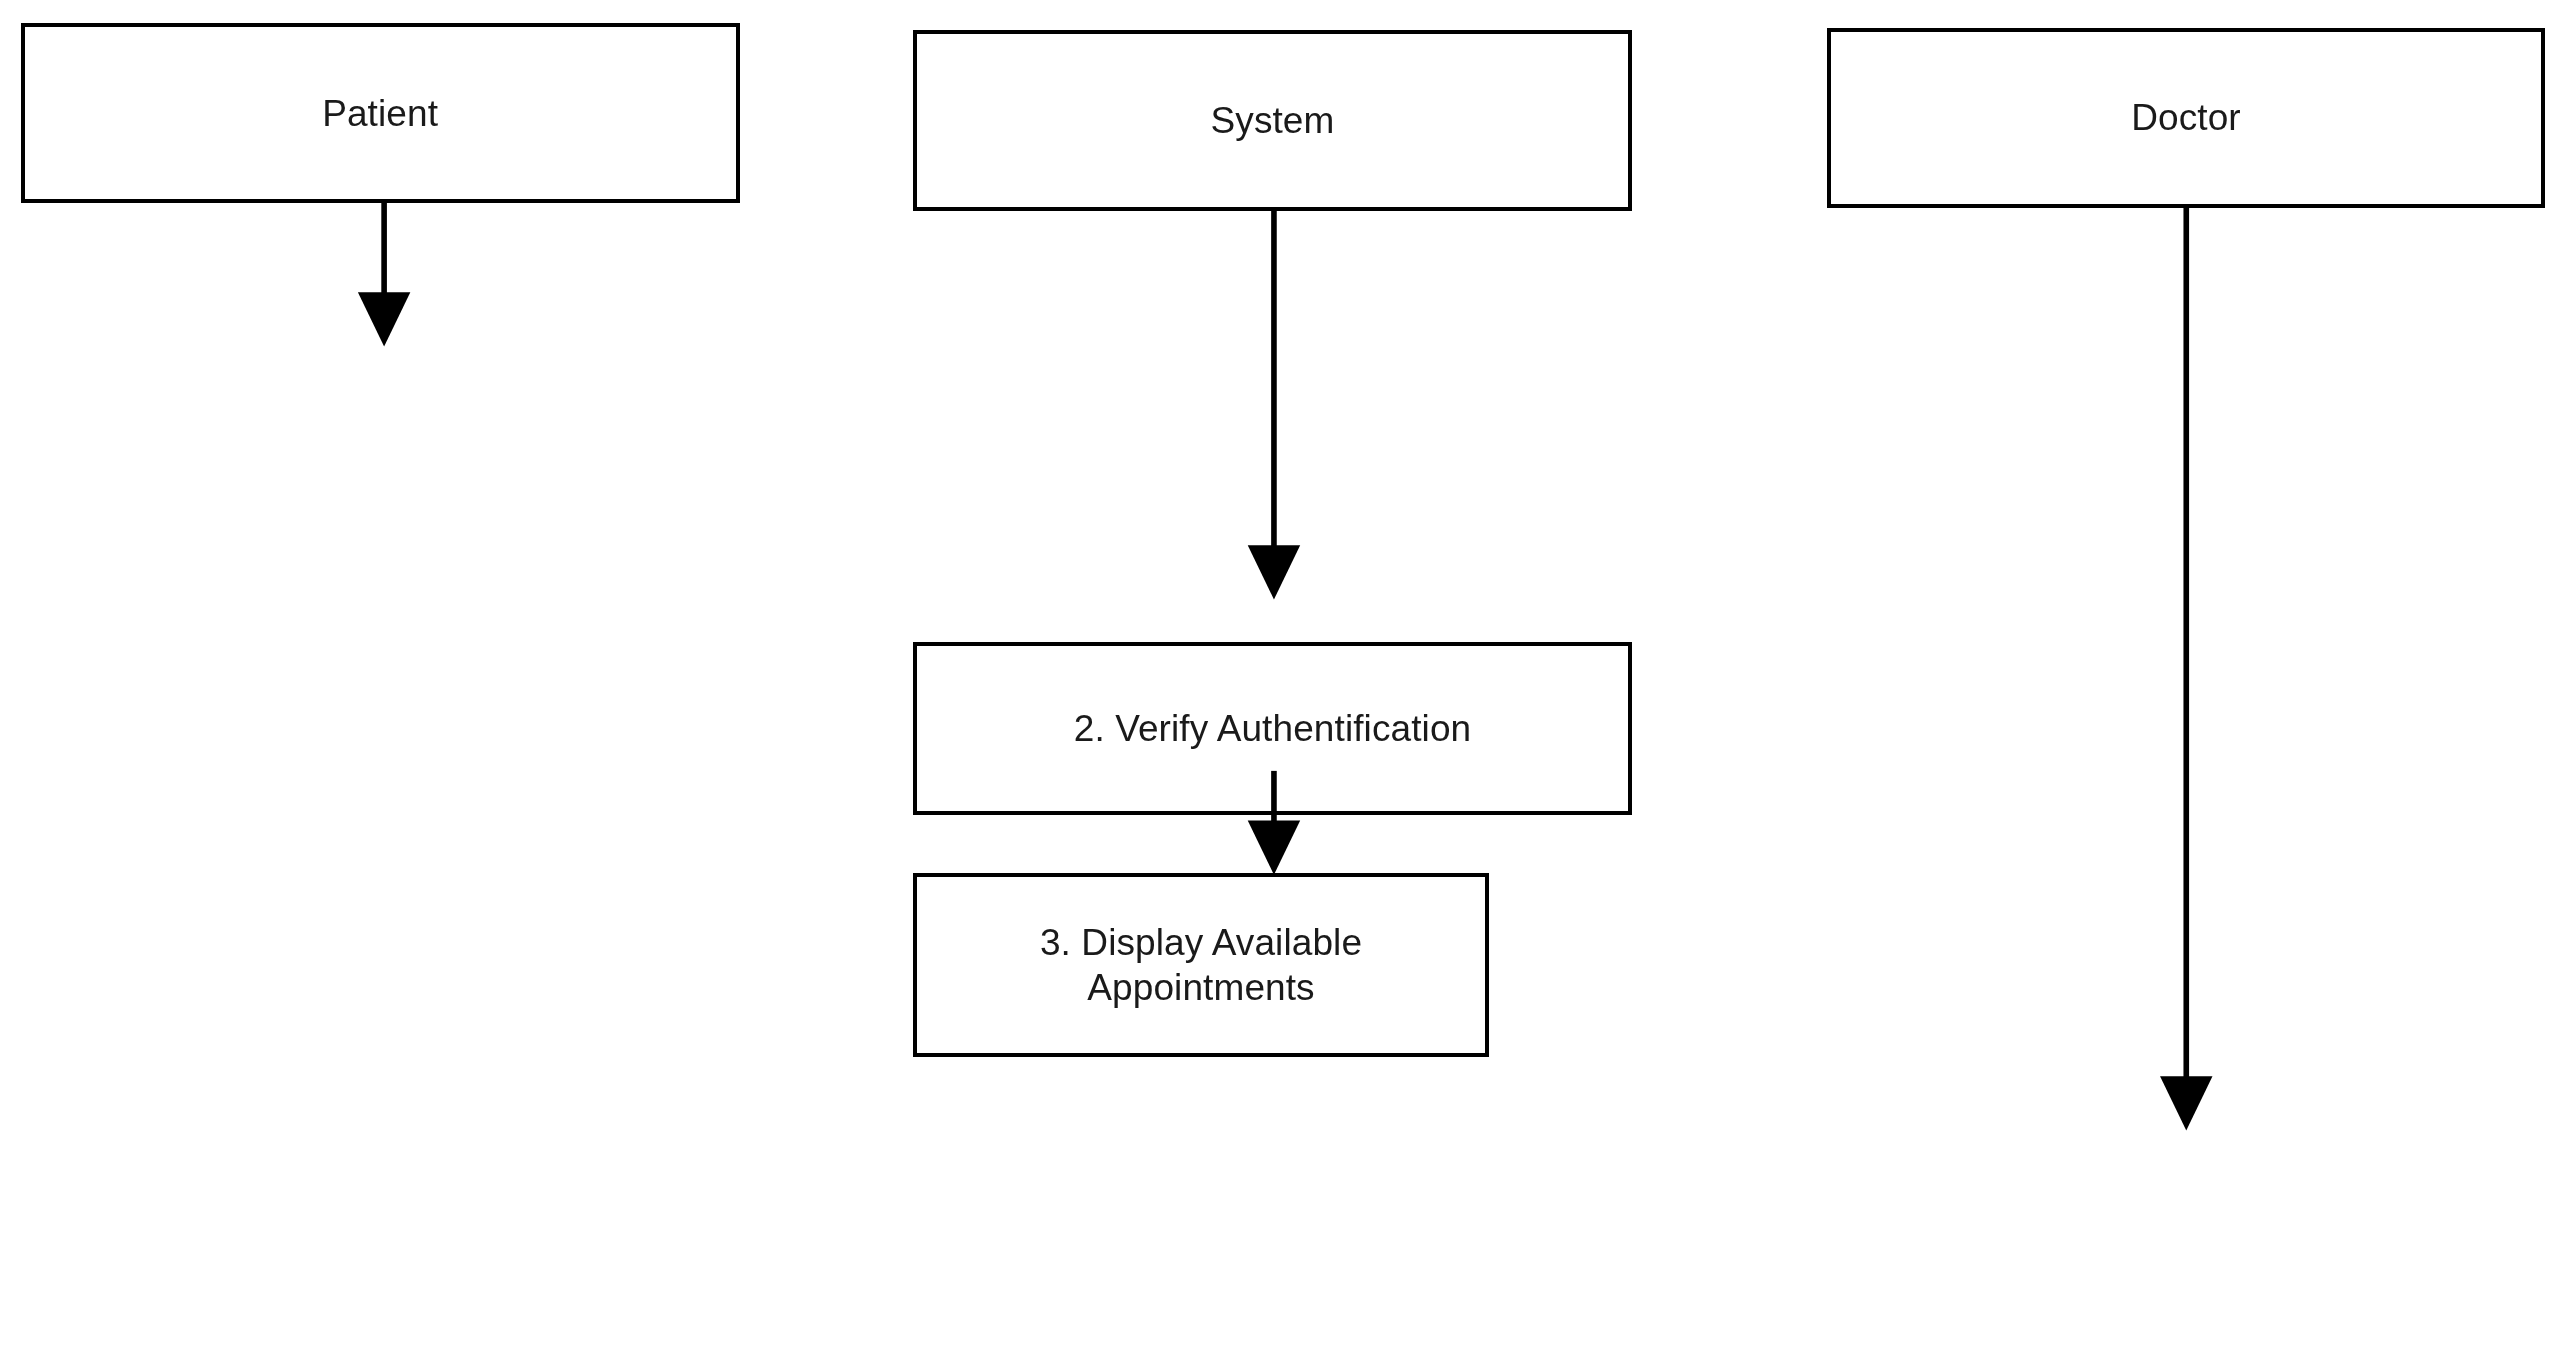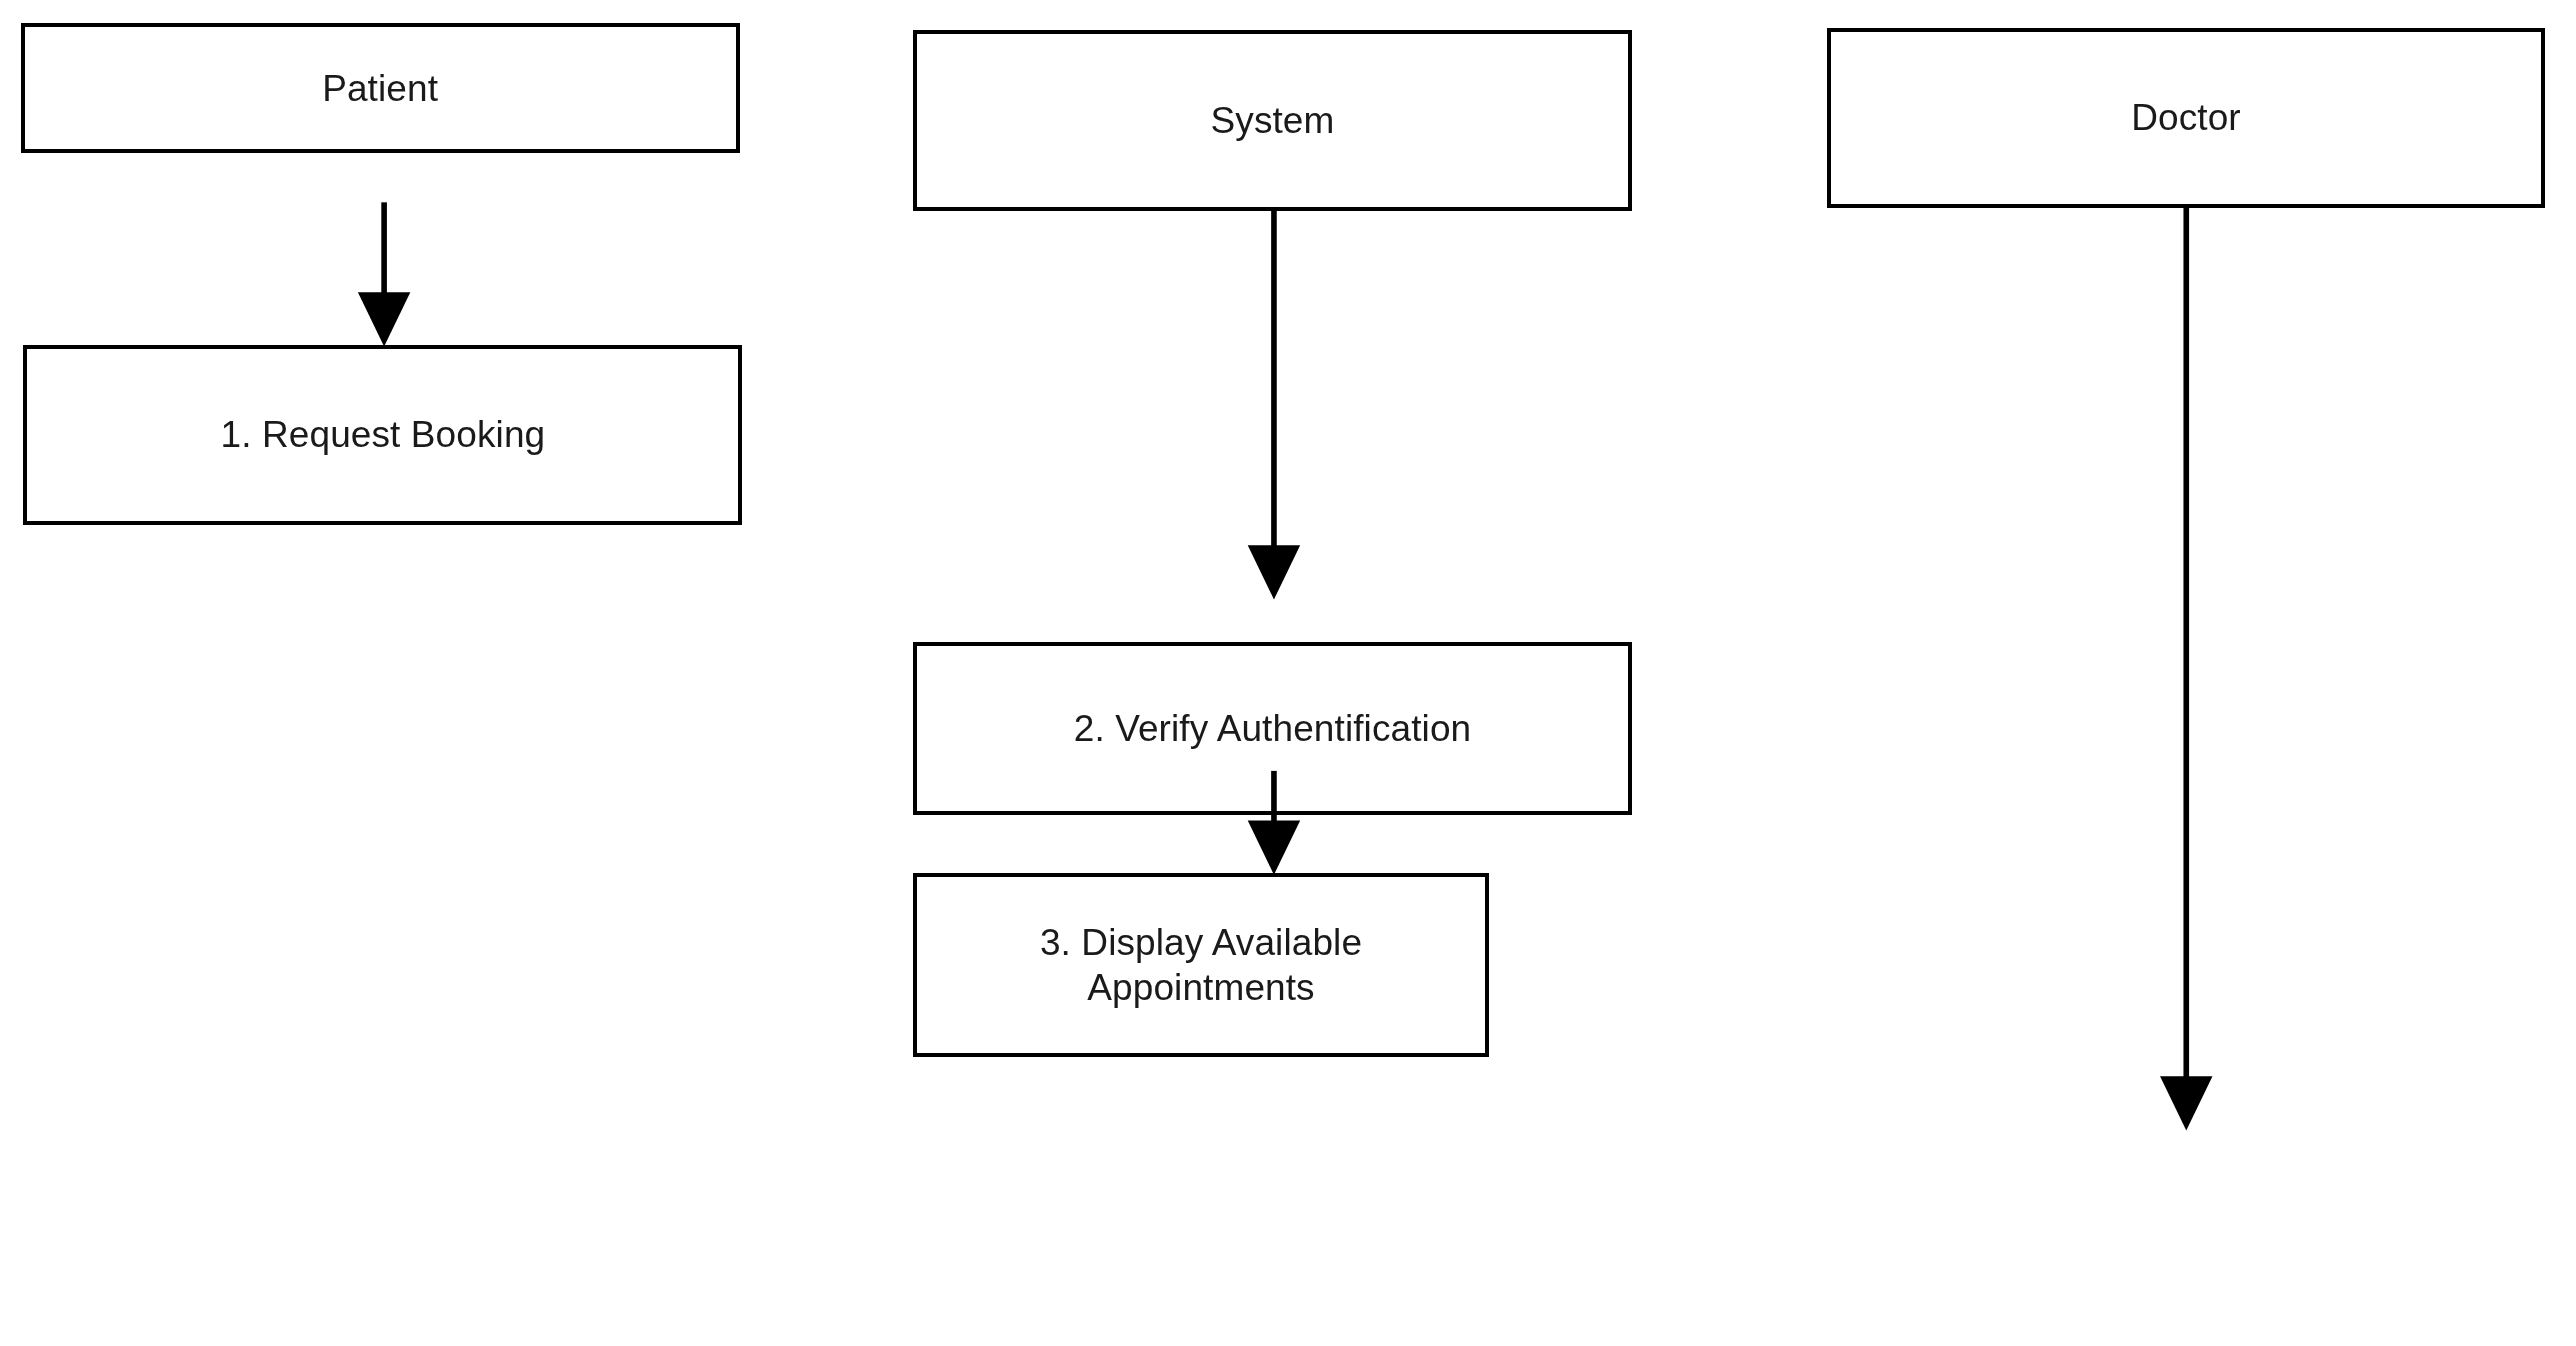"Patient" #lane-patient { height: 130px -> 180px }
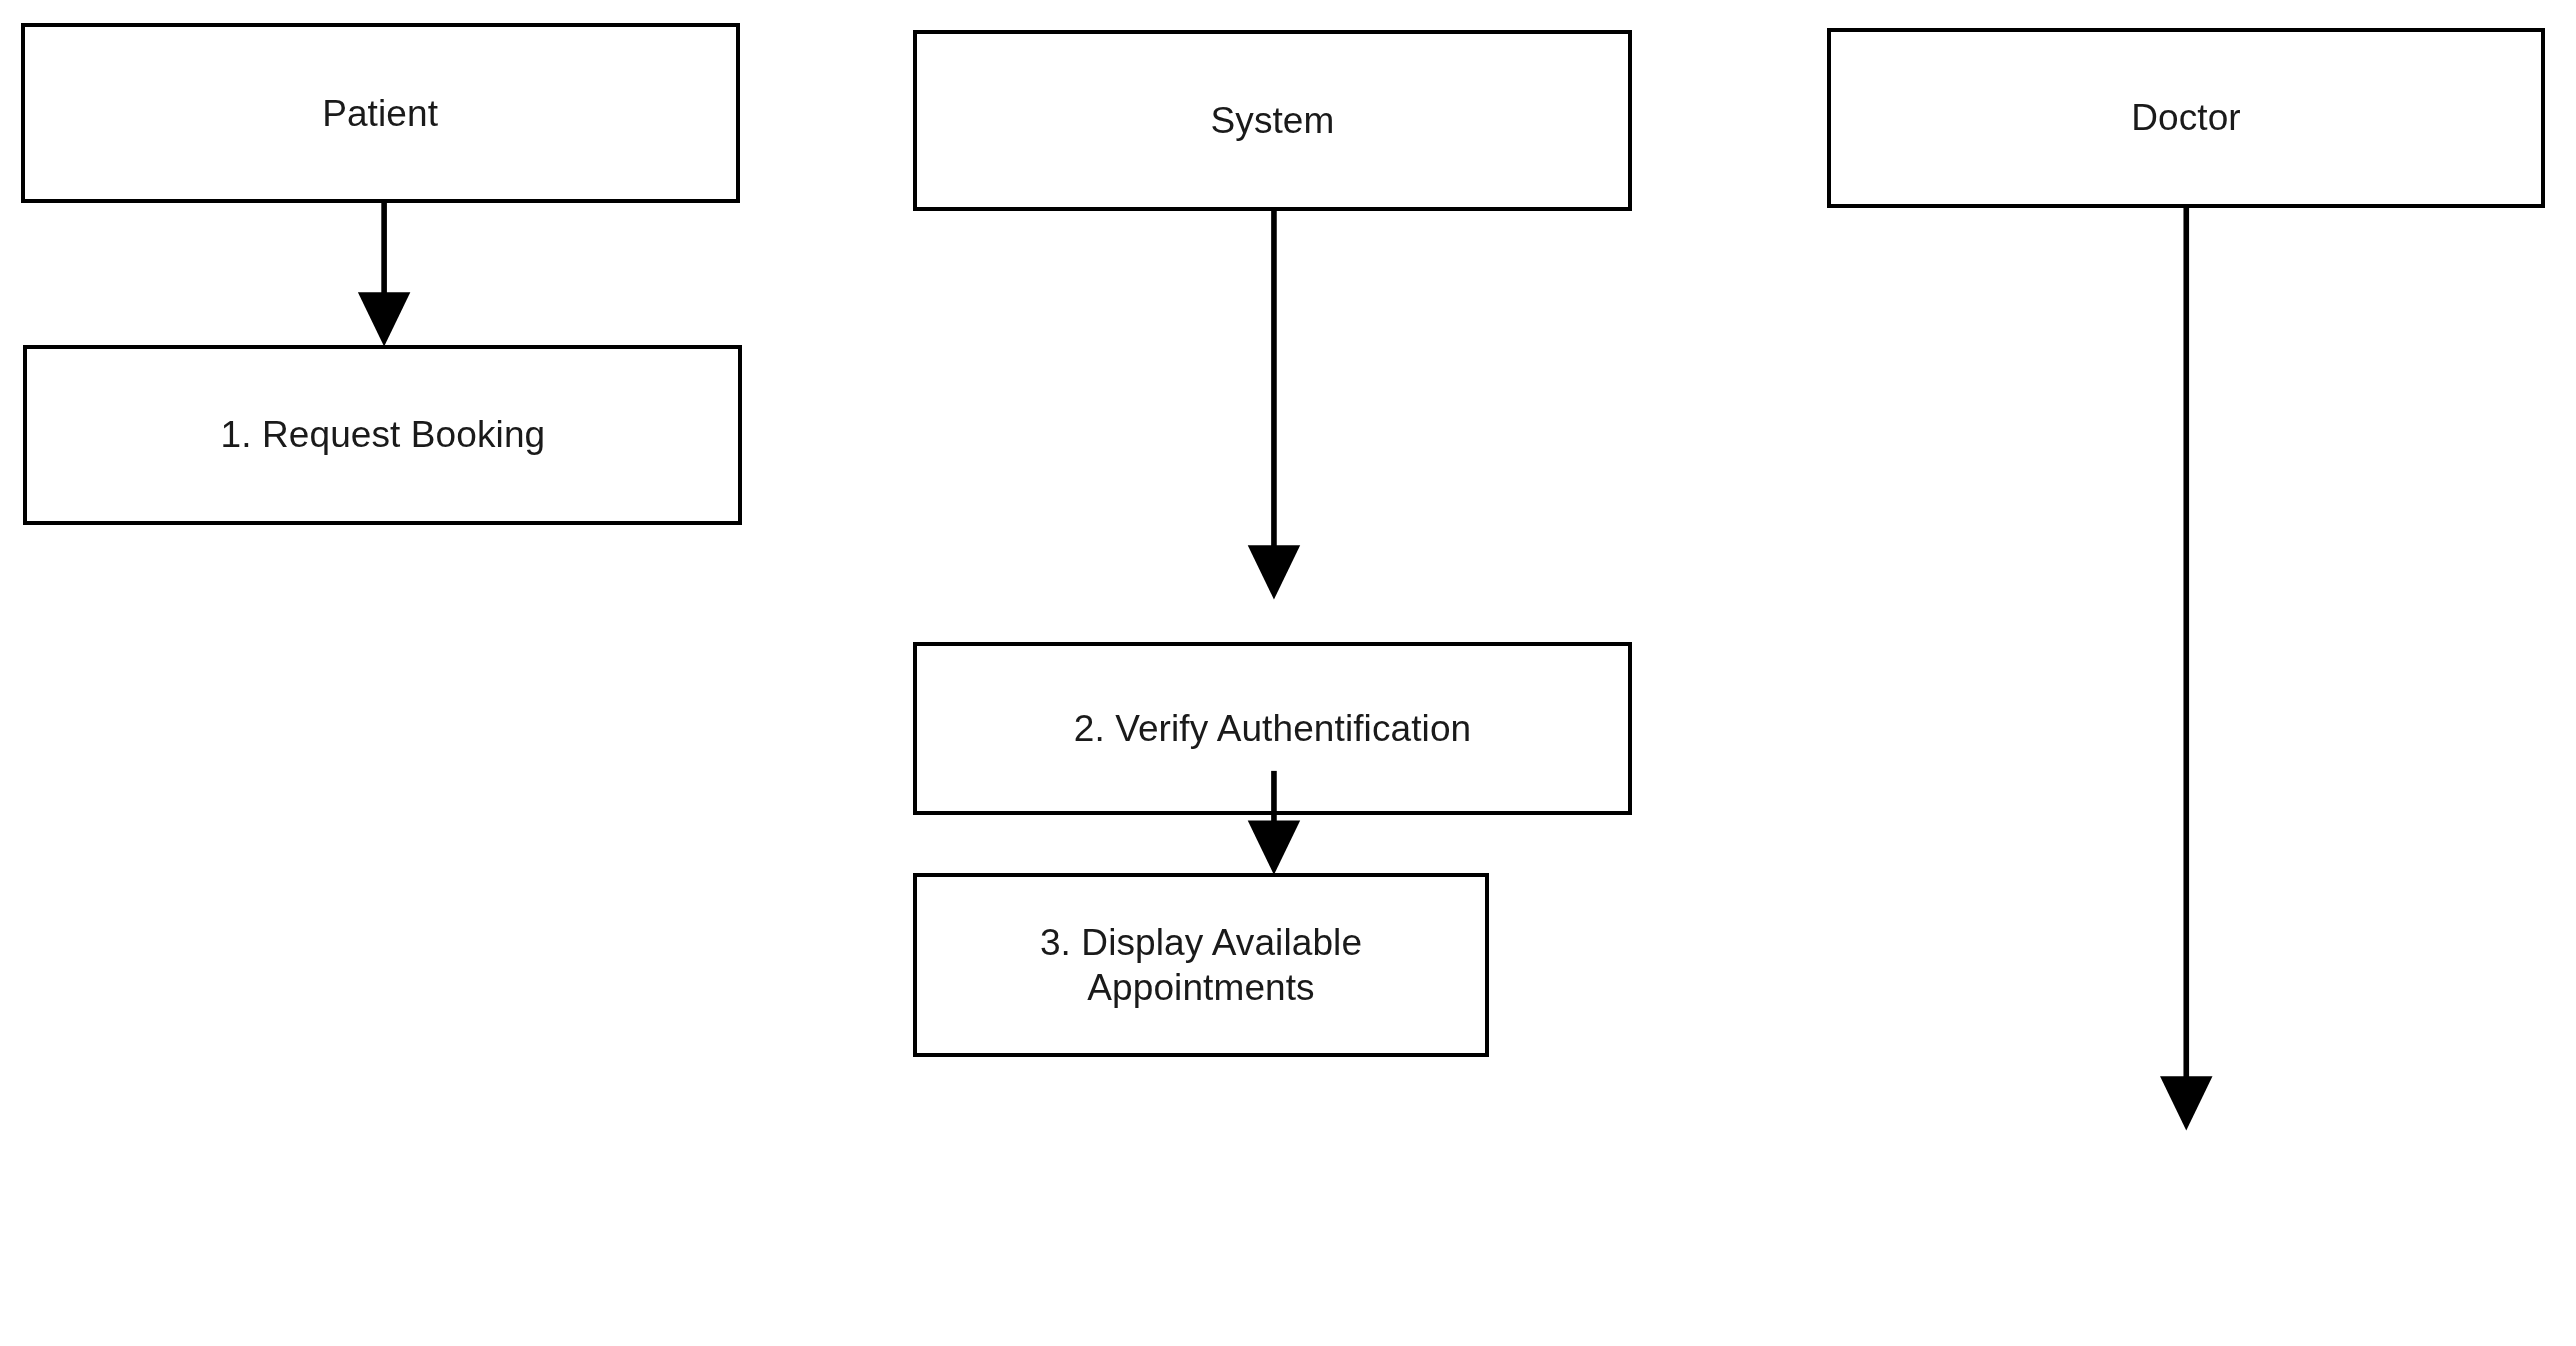"1. Request Booking" div.node-box { html: <div> <span>1. Request Booking</span> </div> -> none }
